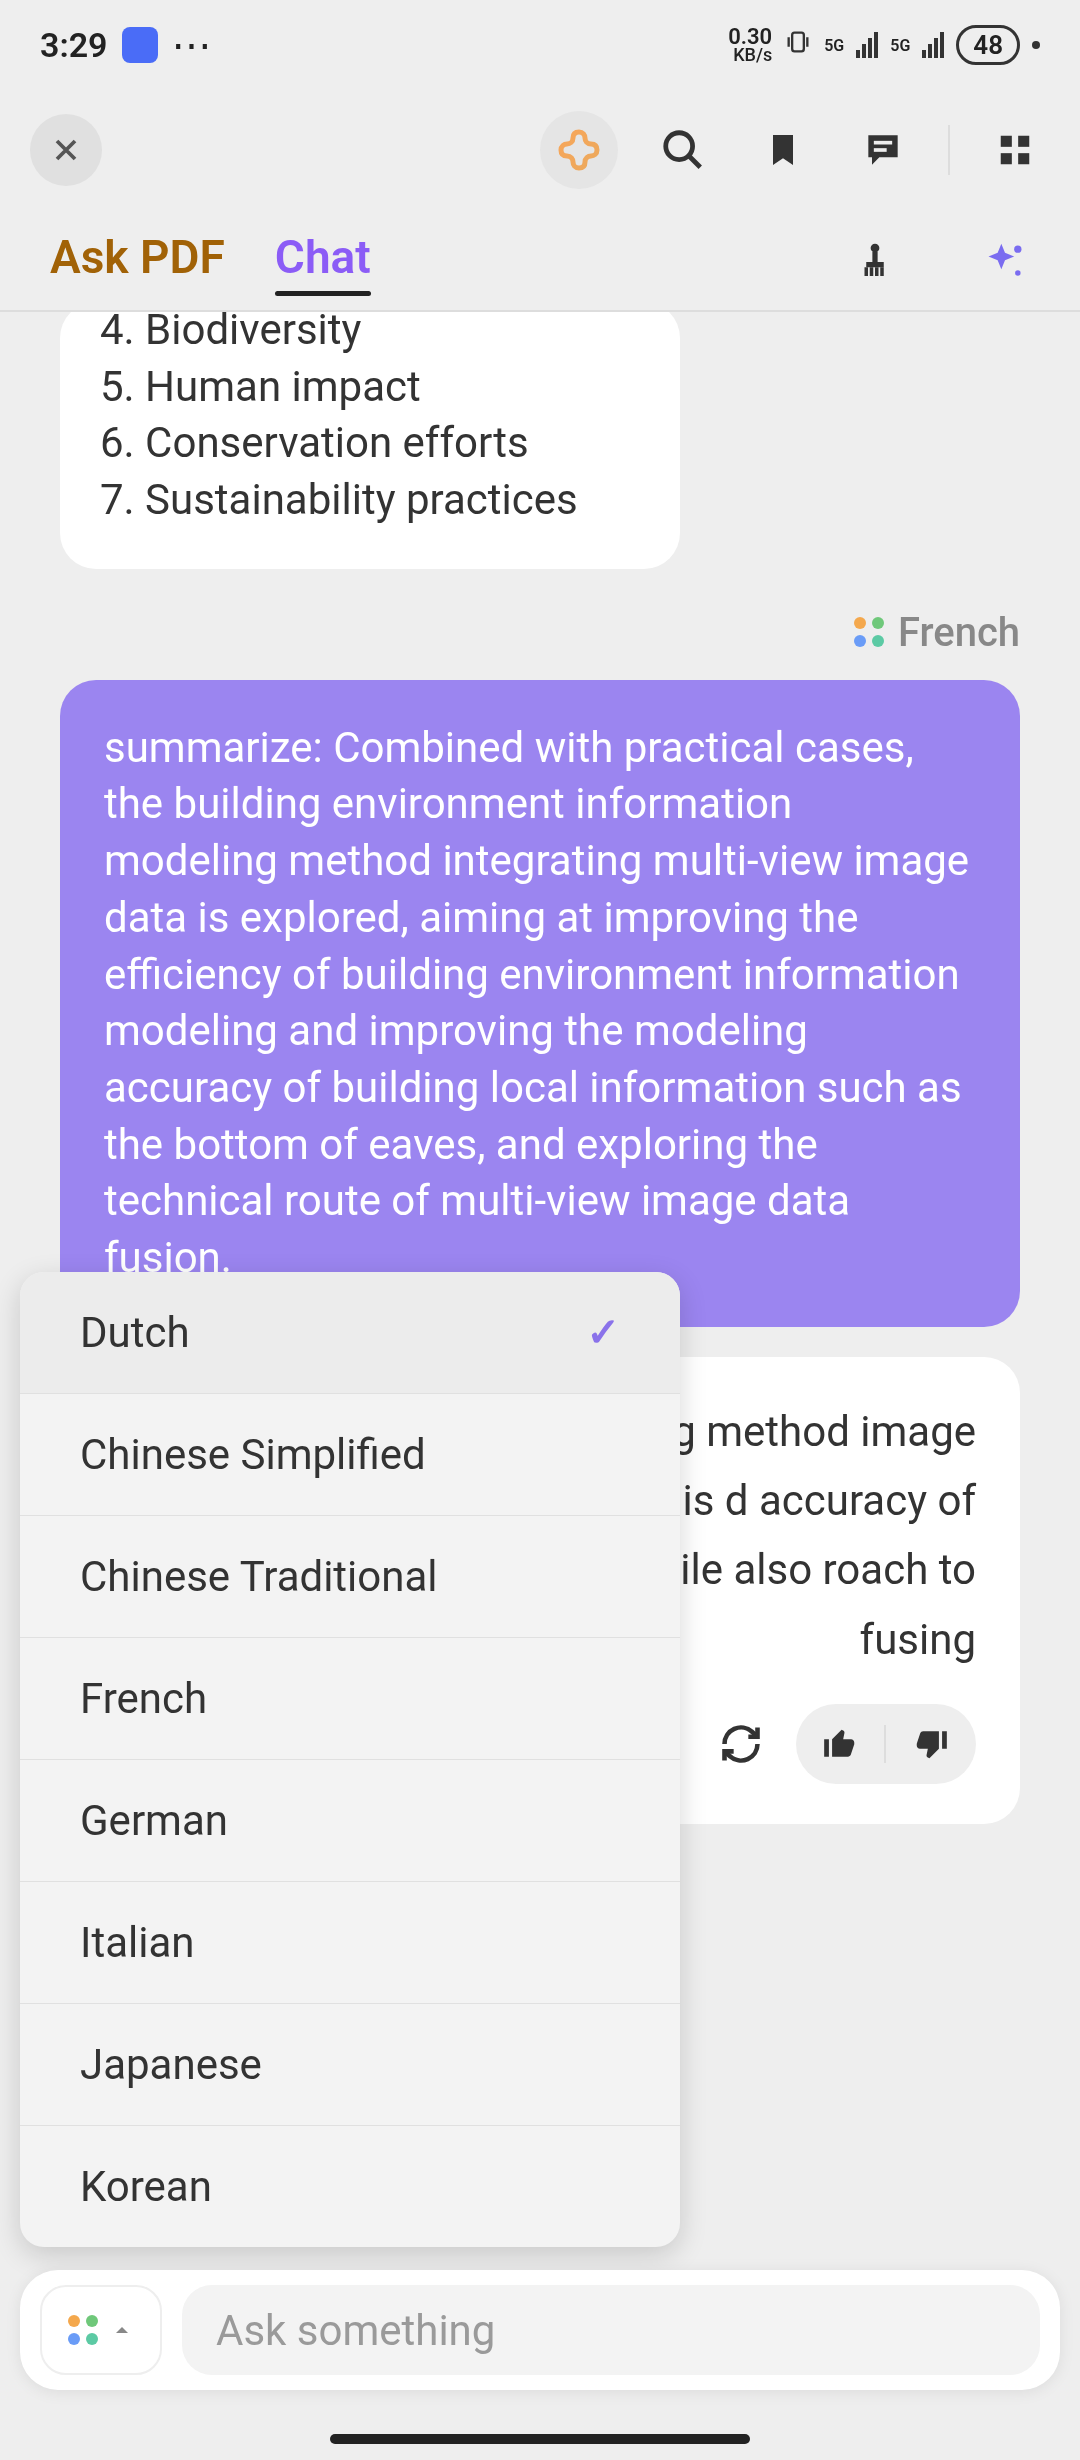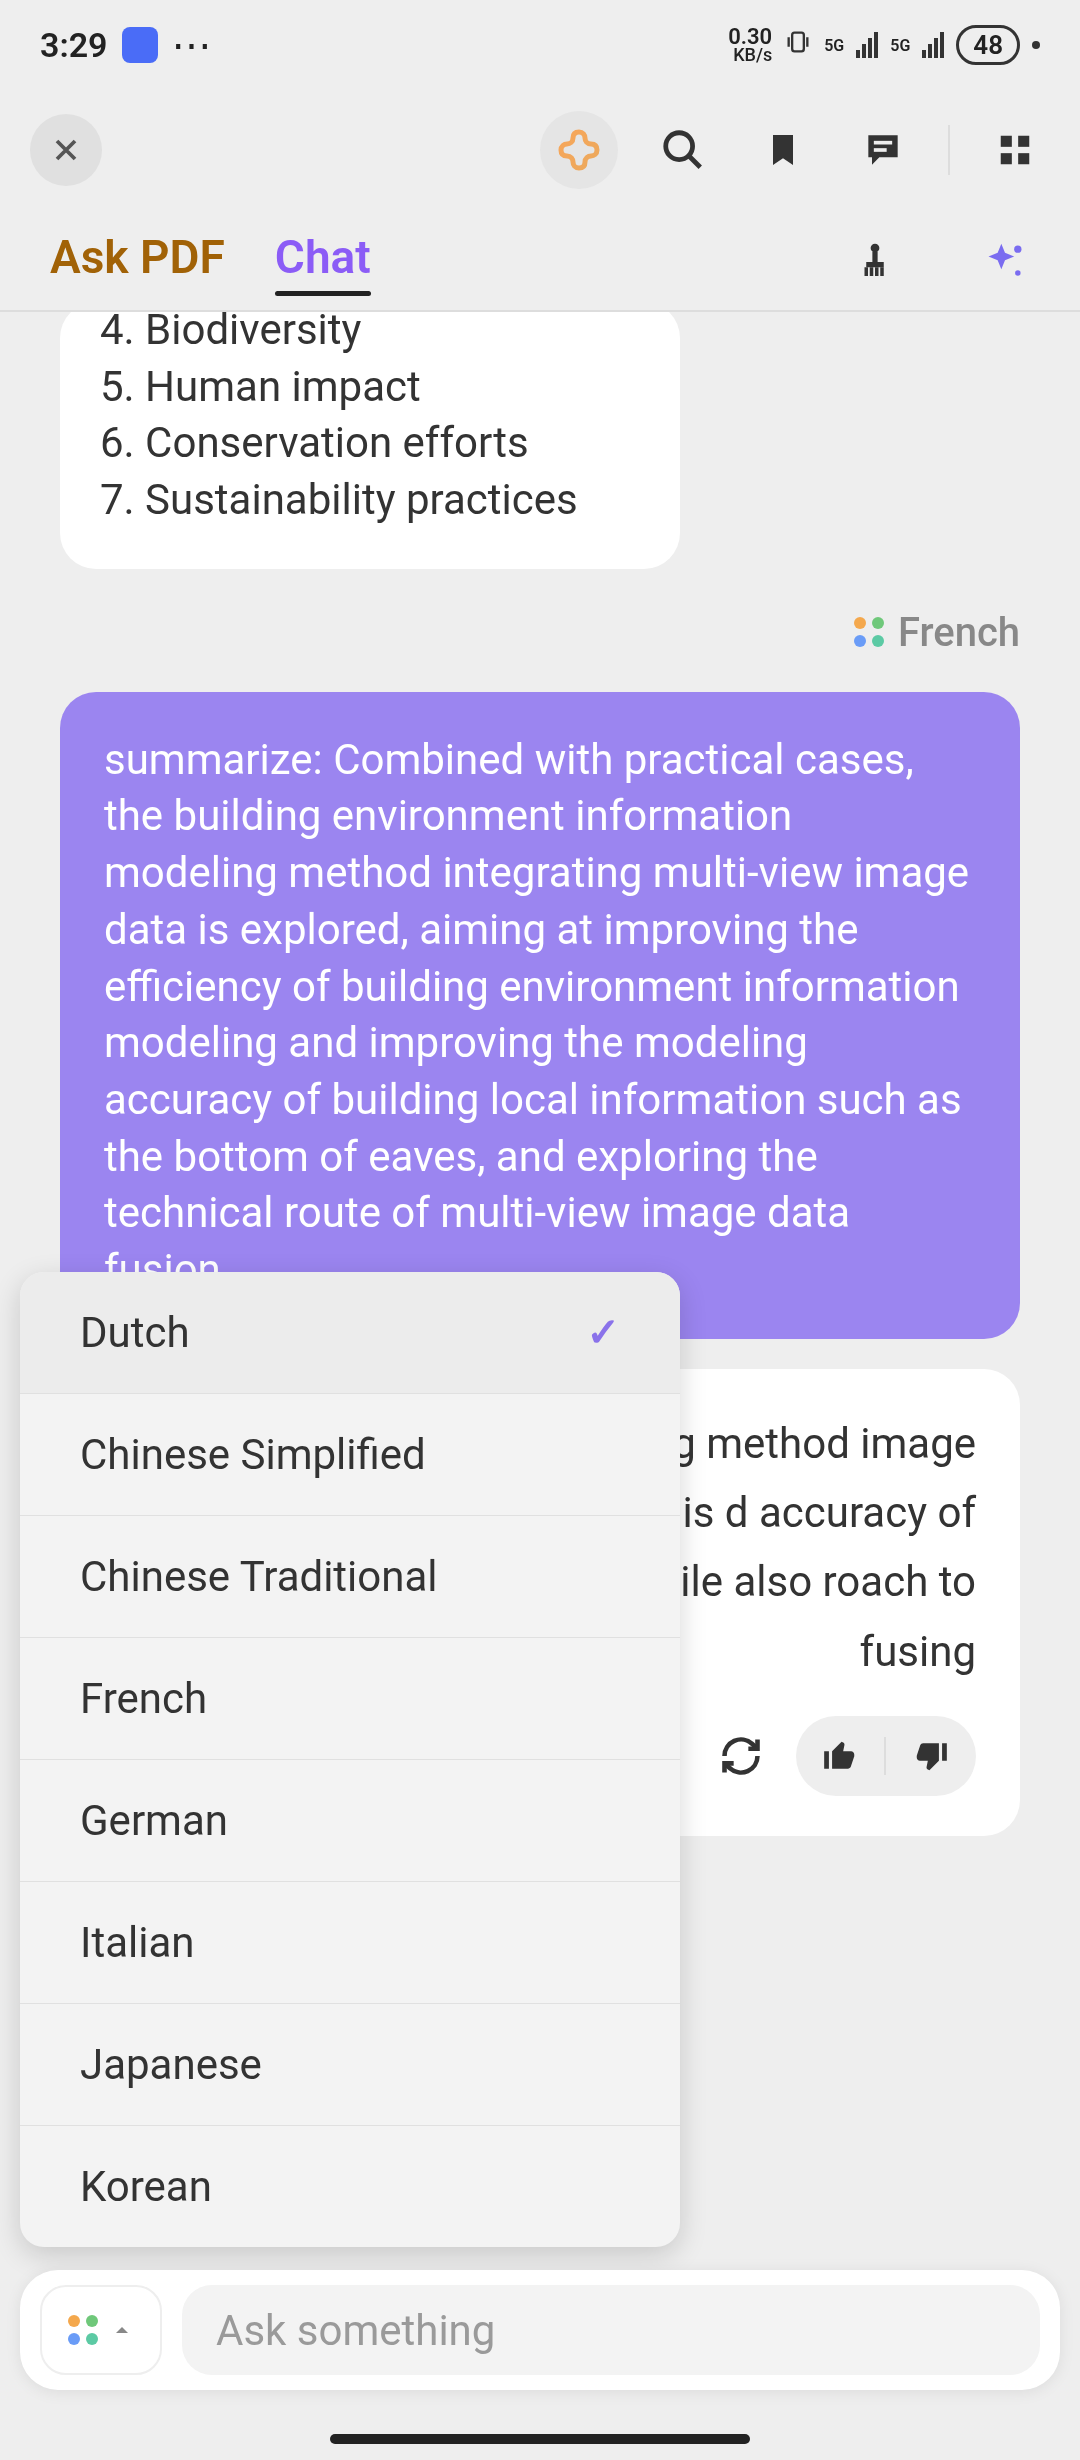"summarize: Combined with practical" .user-bubble { margin: 12px 0 30px 30px -> 0 0 30px 30px }
